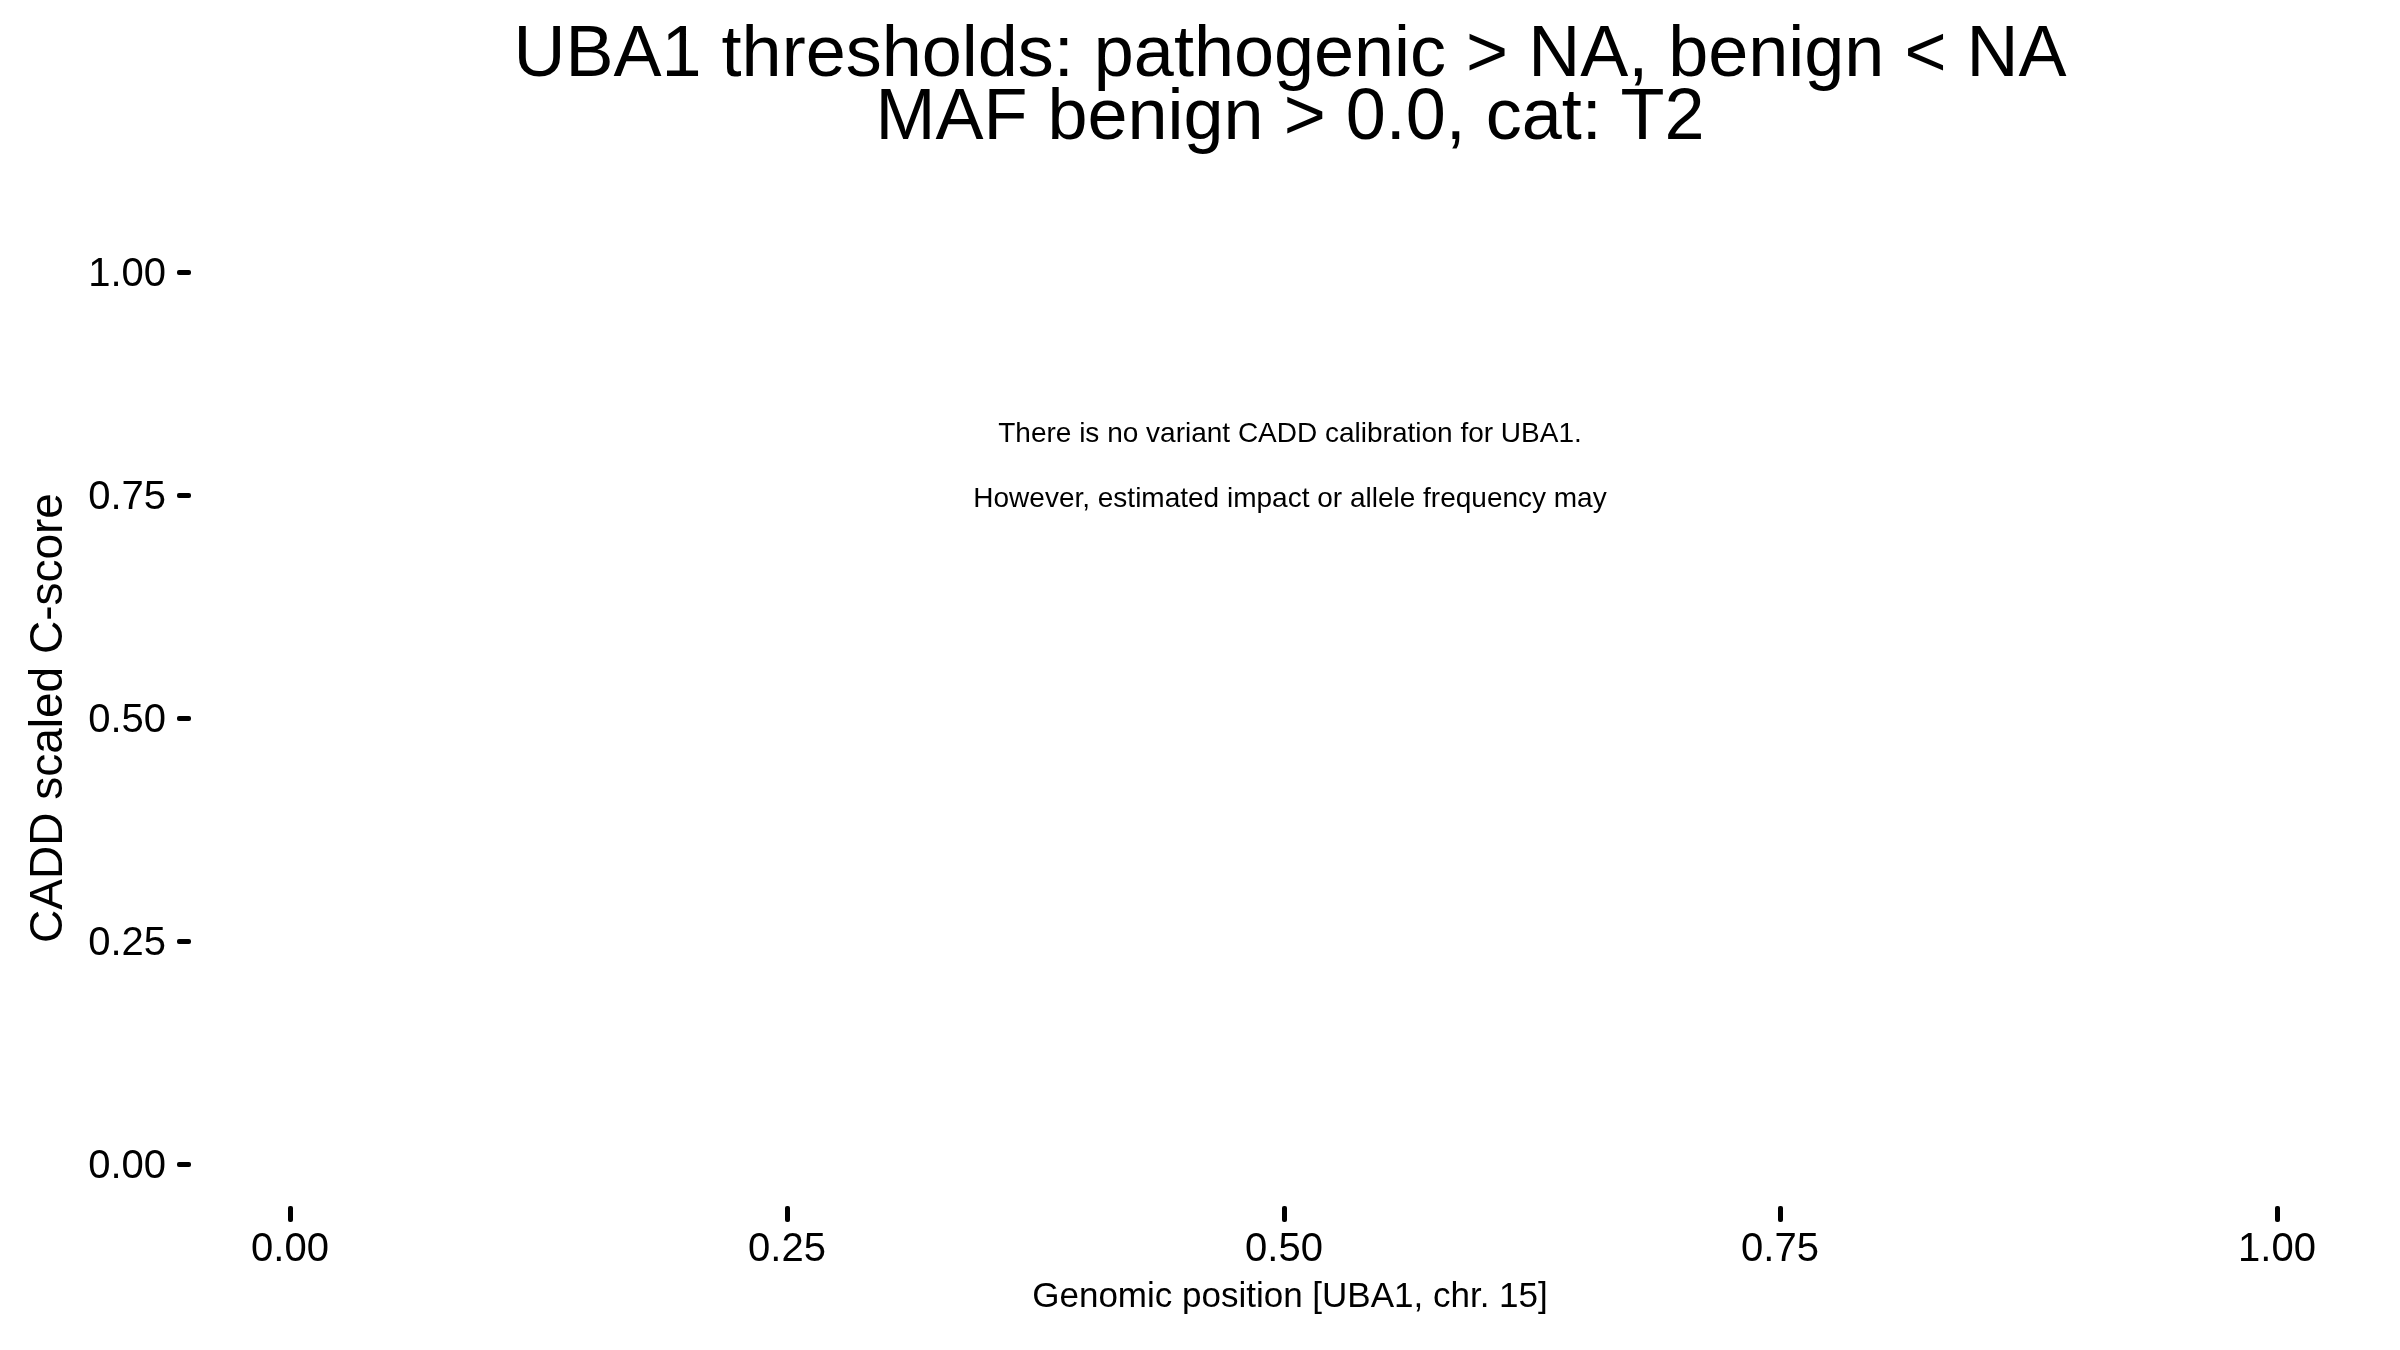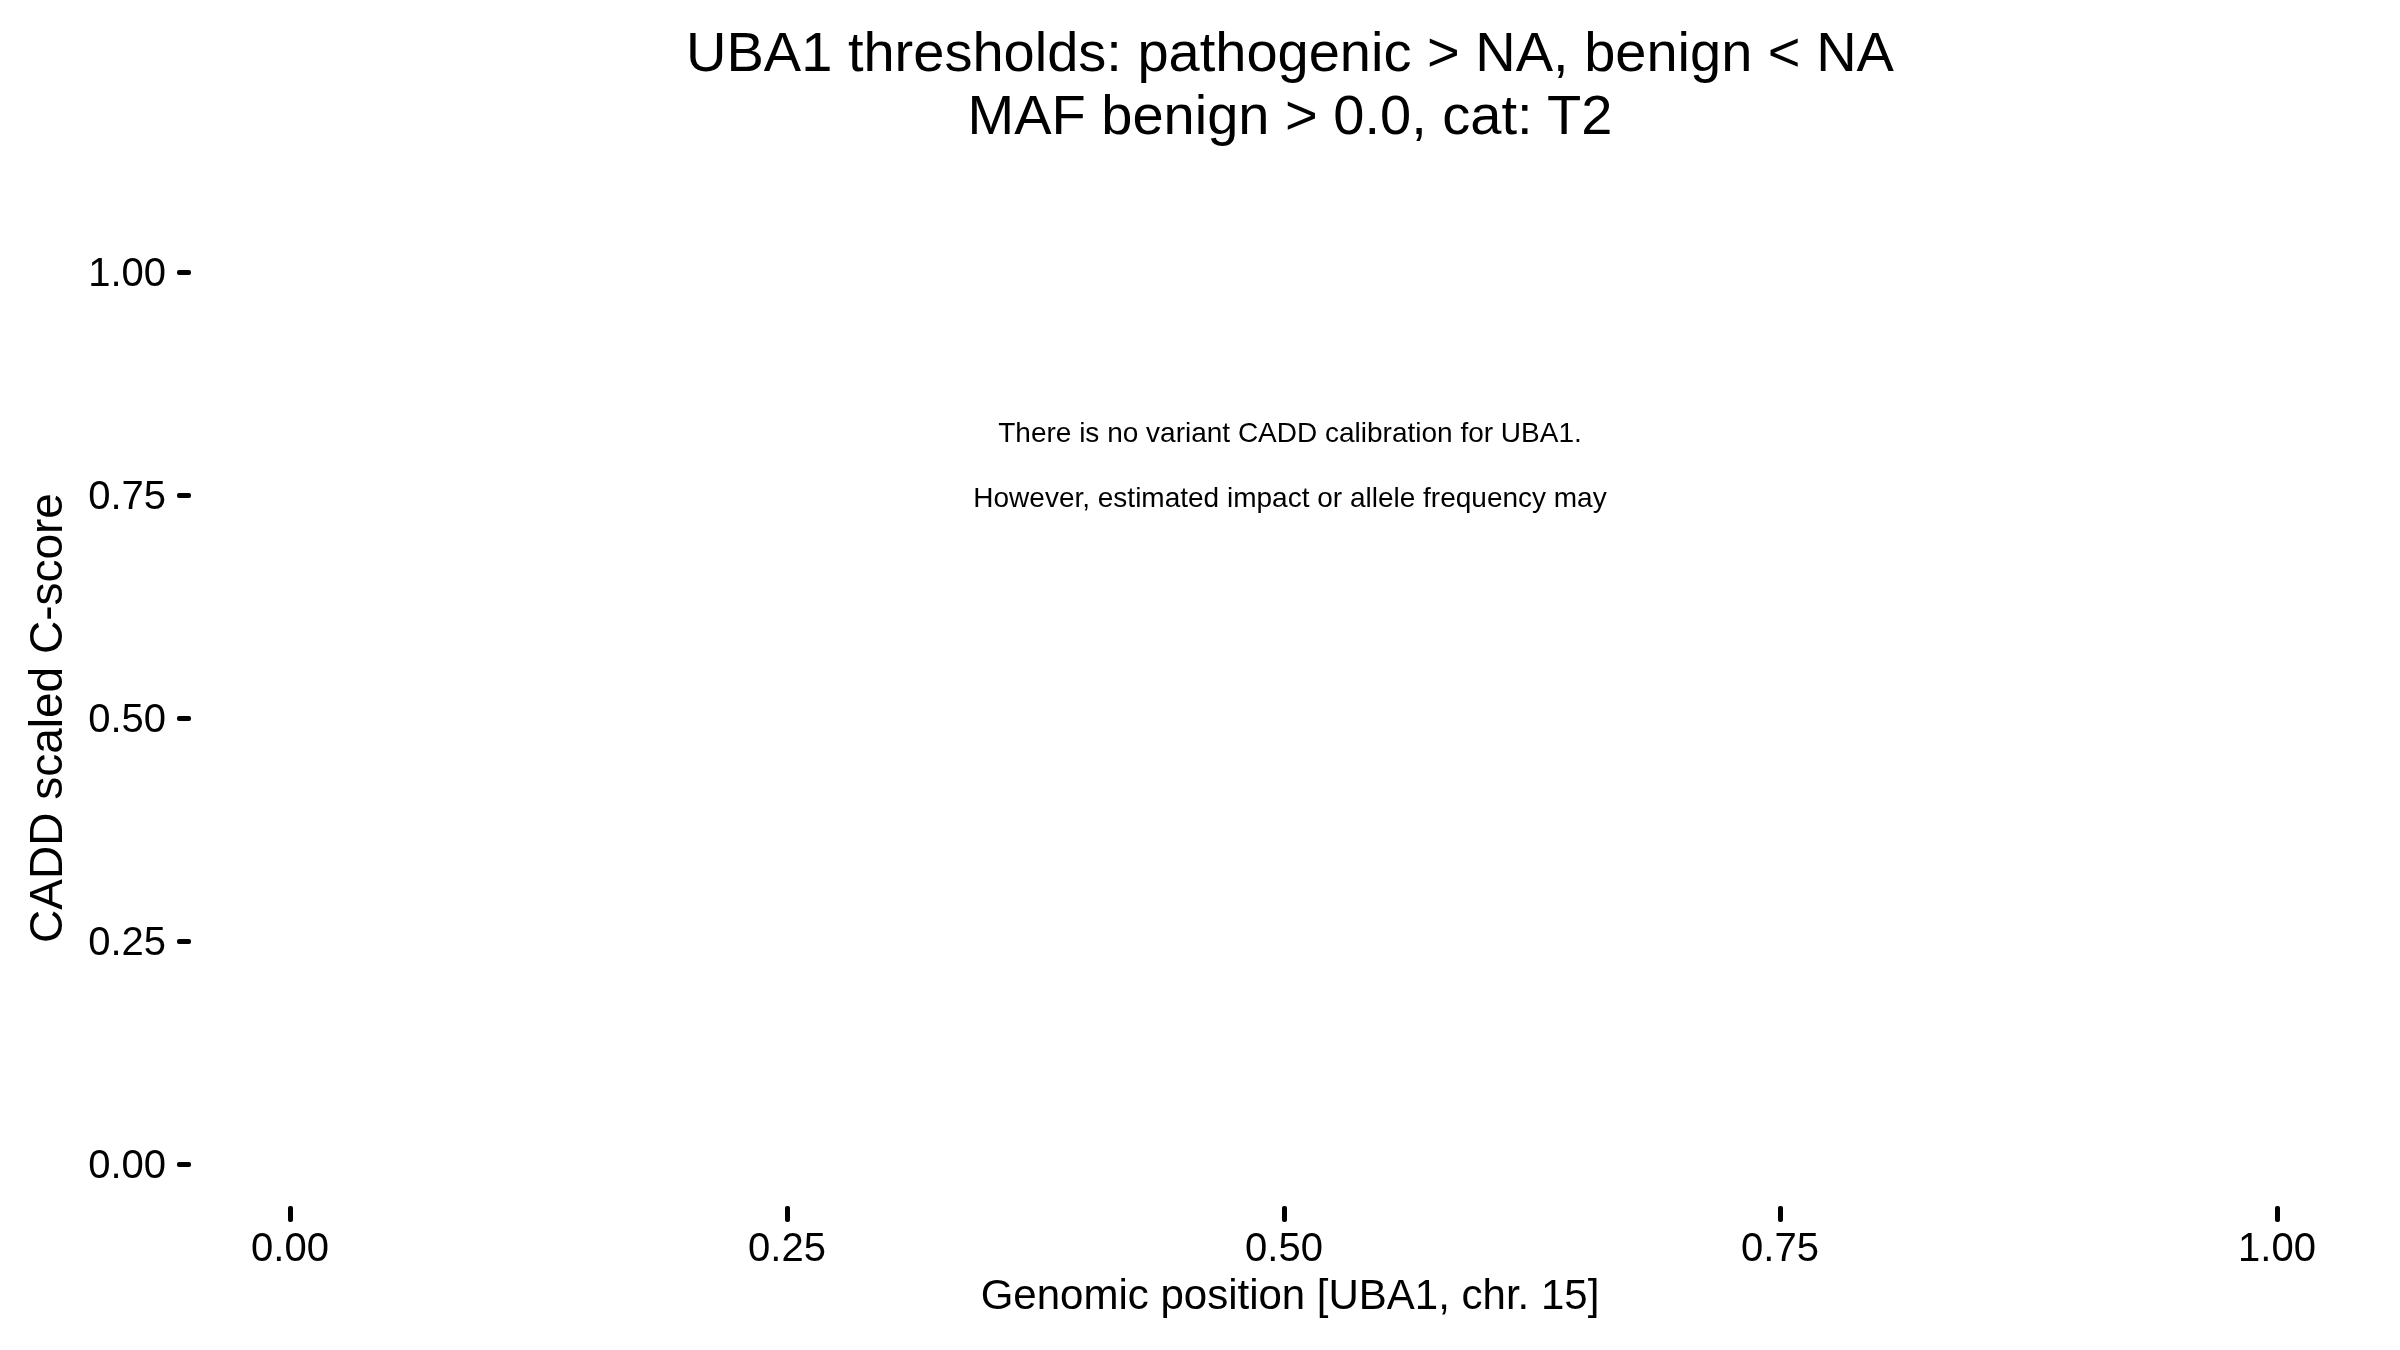"UBA1 thresholds: pathogenic > NA," .chart-title { font-size: 56px -> 72px }
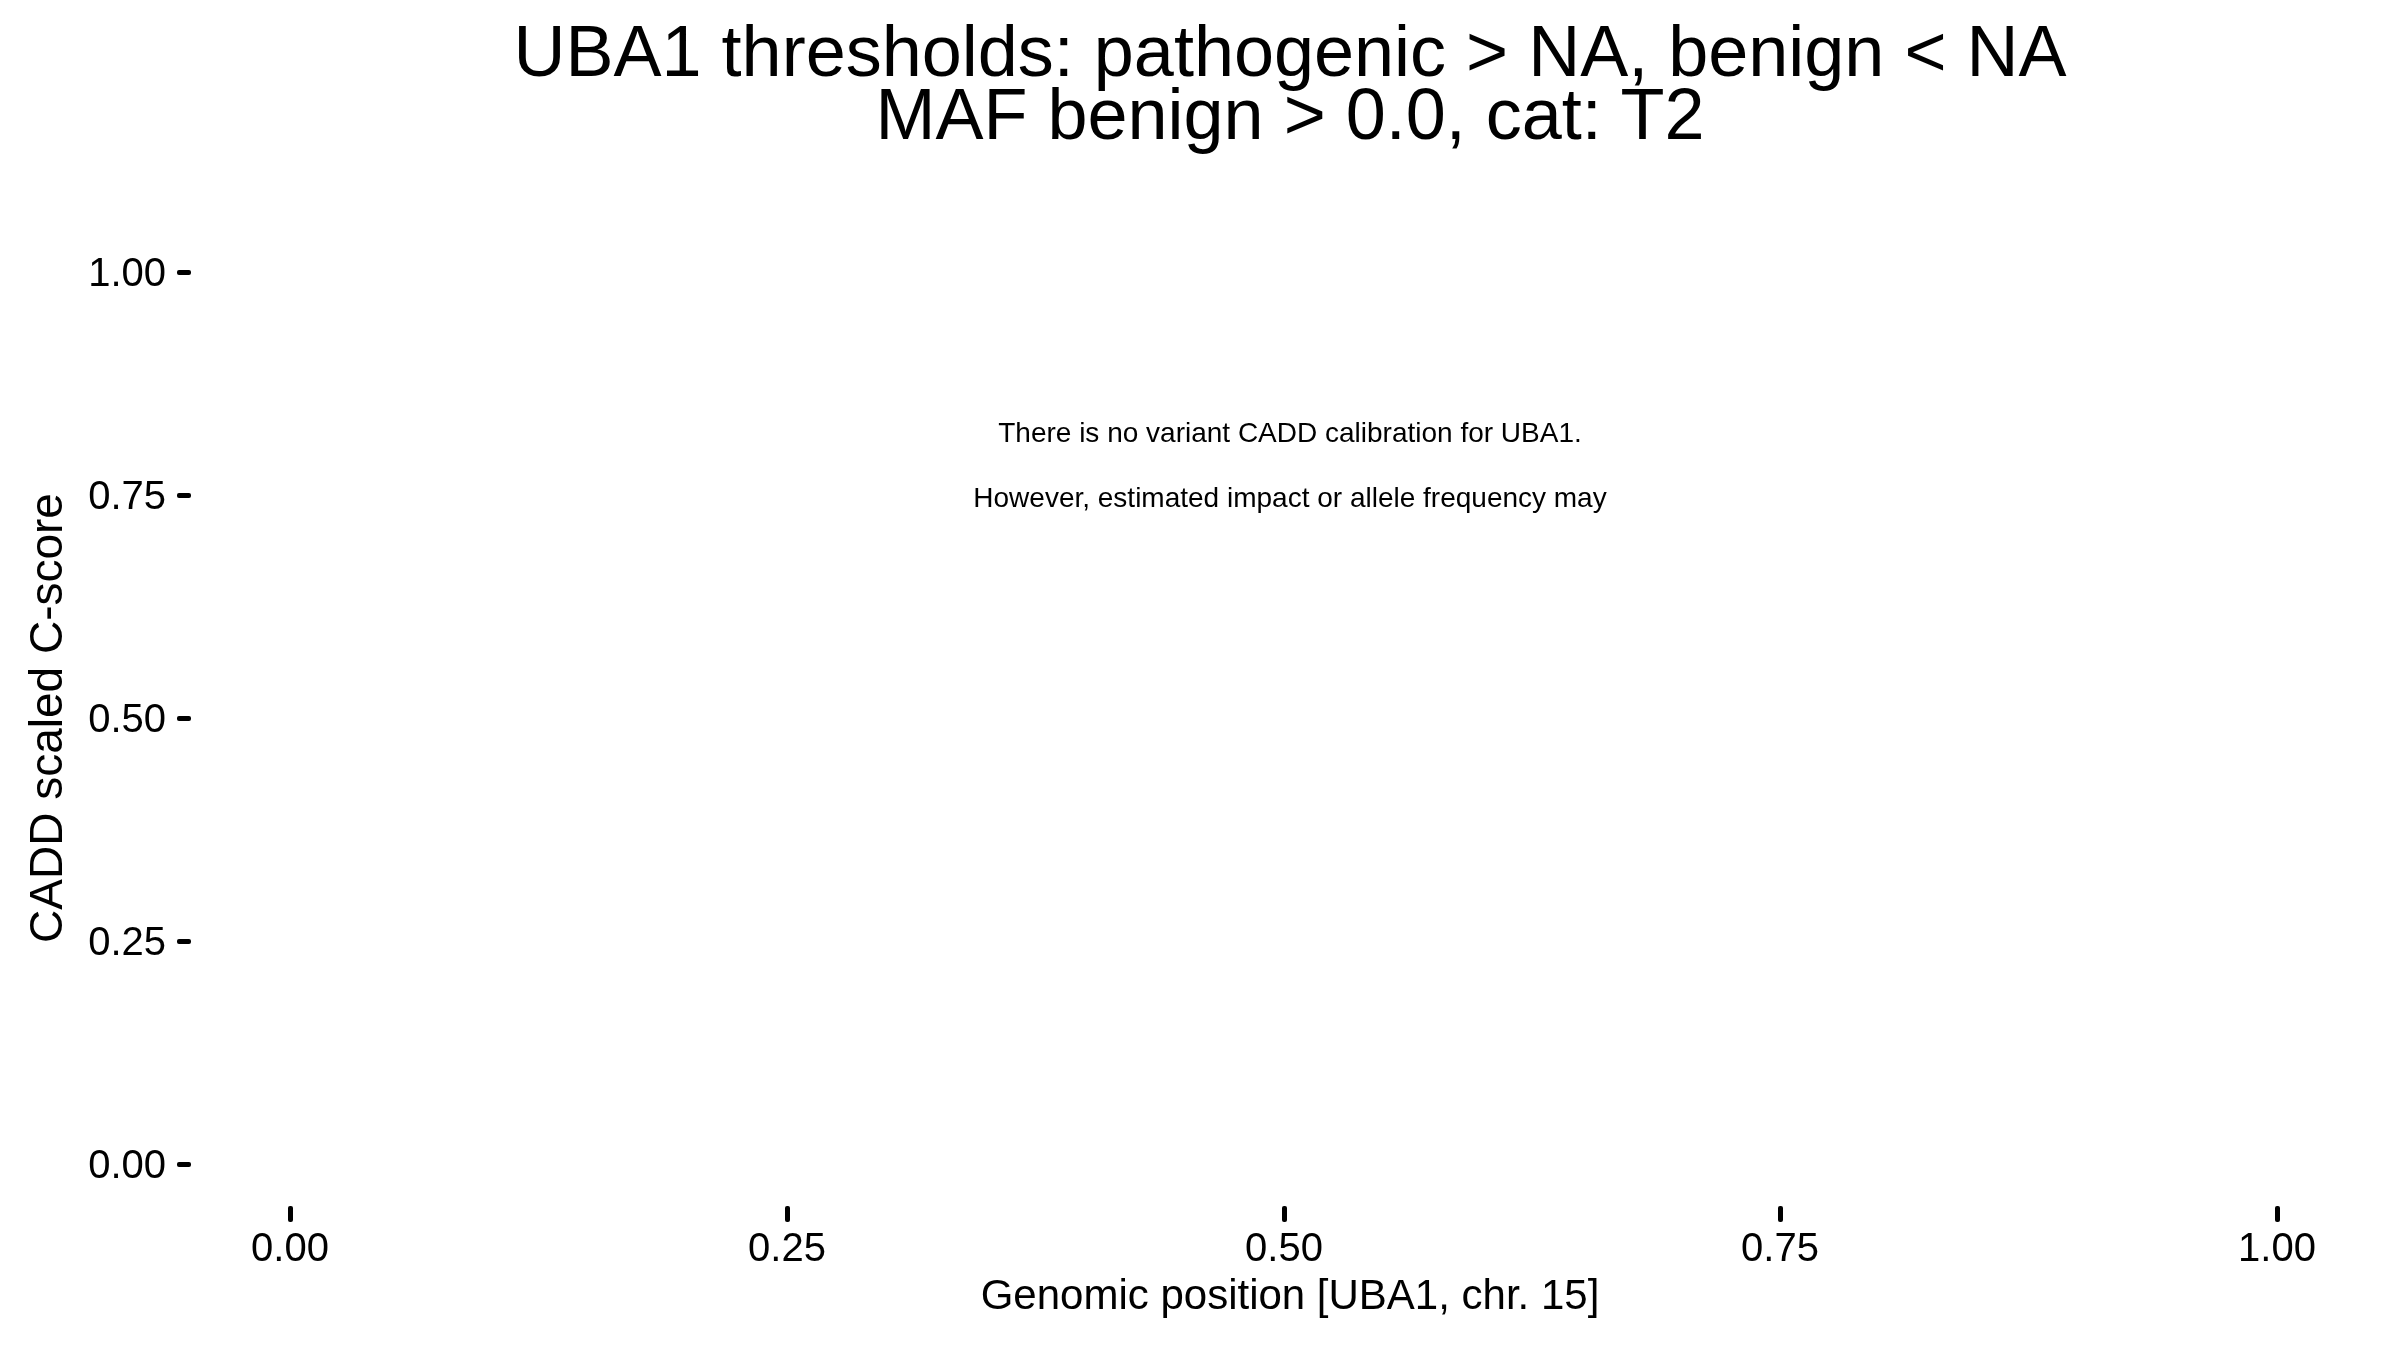"Genomic position [UBA1, chr. 15]" .x-axis-title { font-size: 42px -> 35px }
